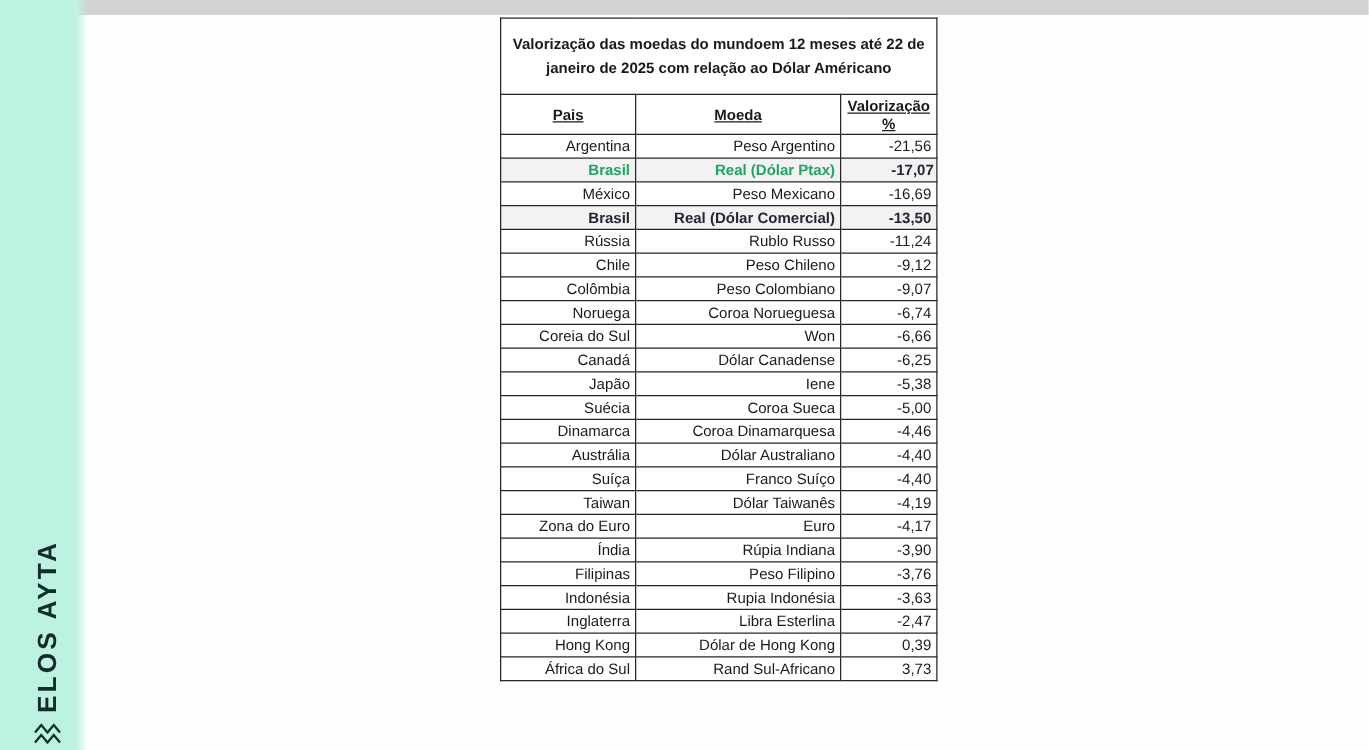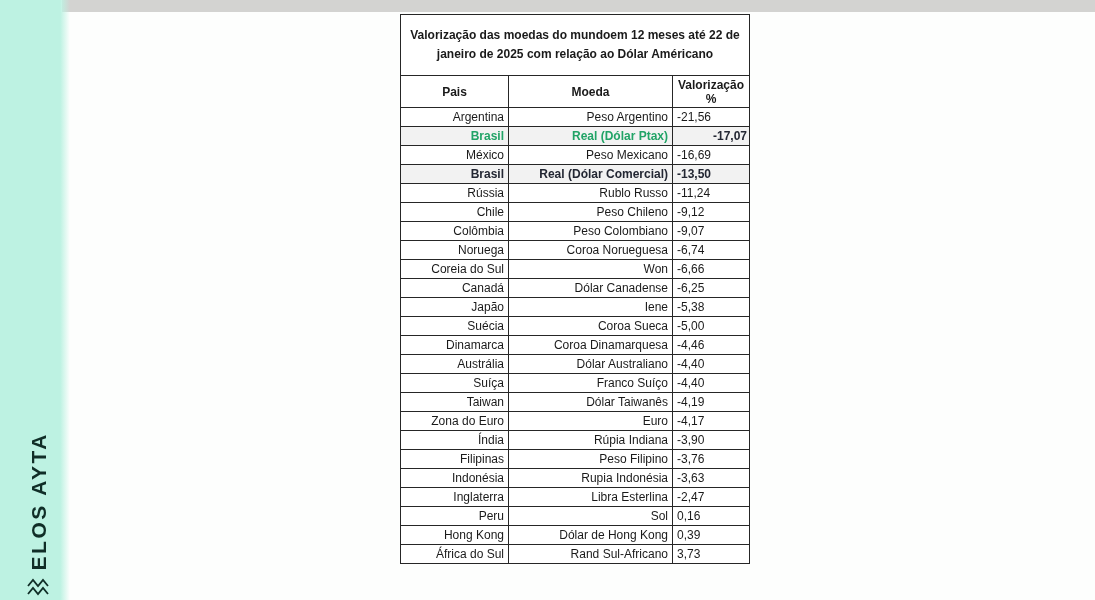"Pais" tr.header-row th { text-decoration: none -> underline }
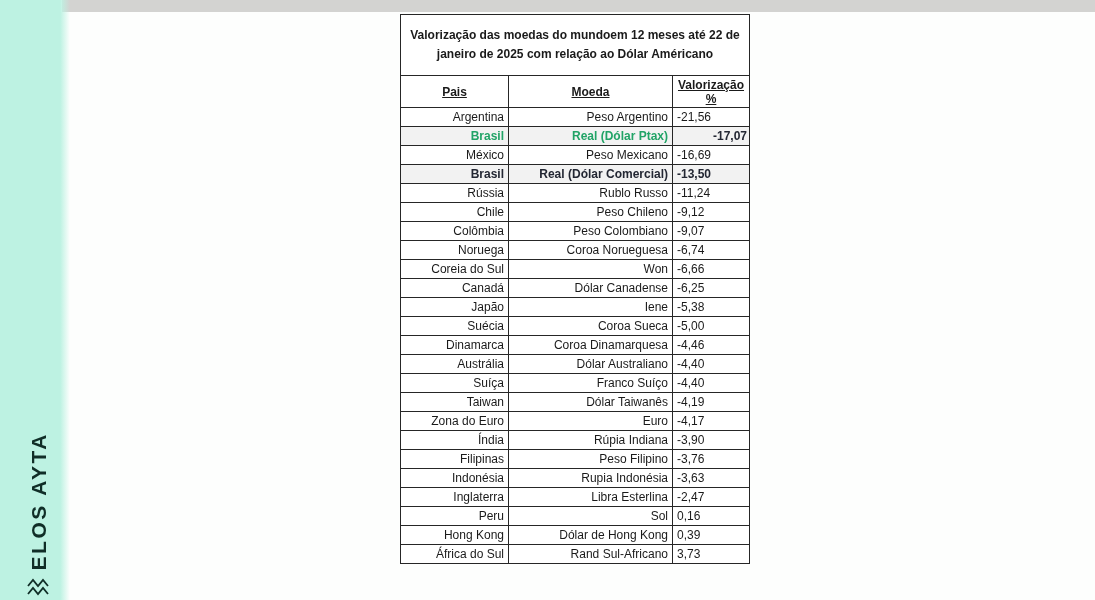"-21,56" tr.data-row td:nth-child(3) { text-align: none -> right }
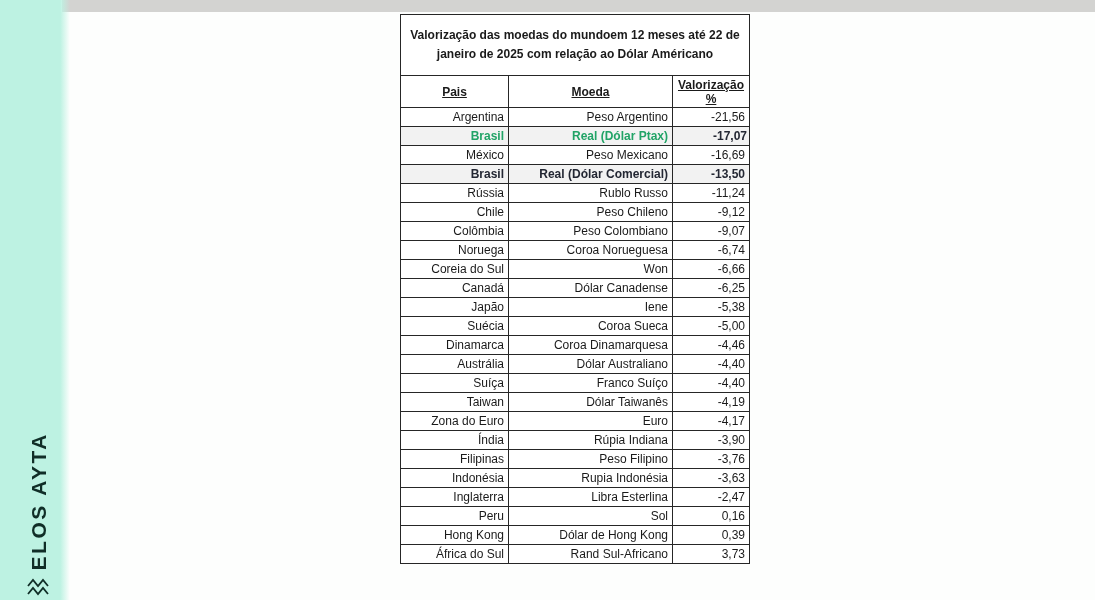"Peru" tr.data-row { html: <tr> <td>Peru</td> <td>Sol</td> <td>0,16</td> </tr> -> none }
